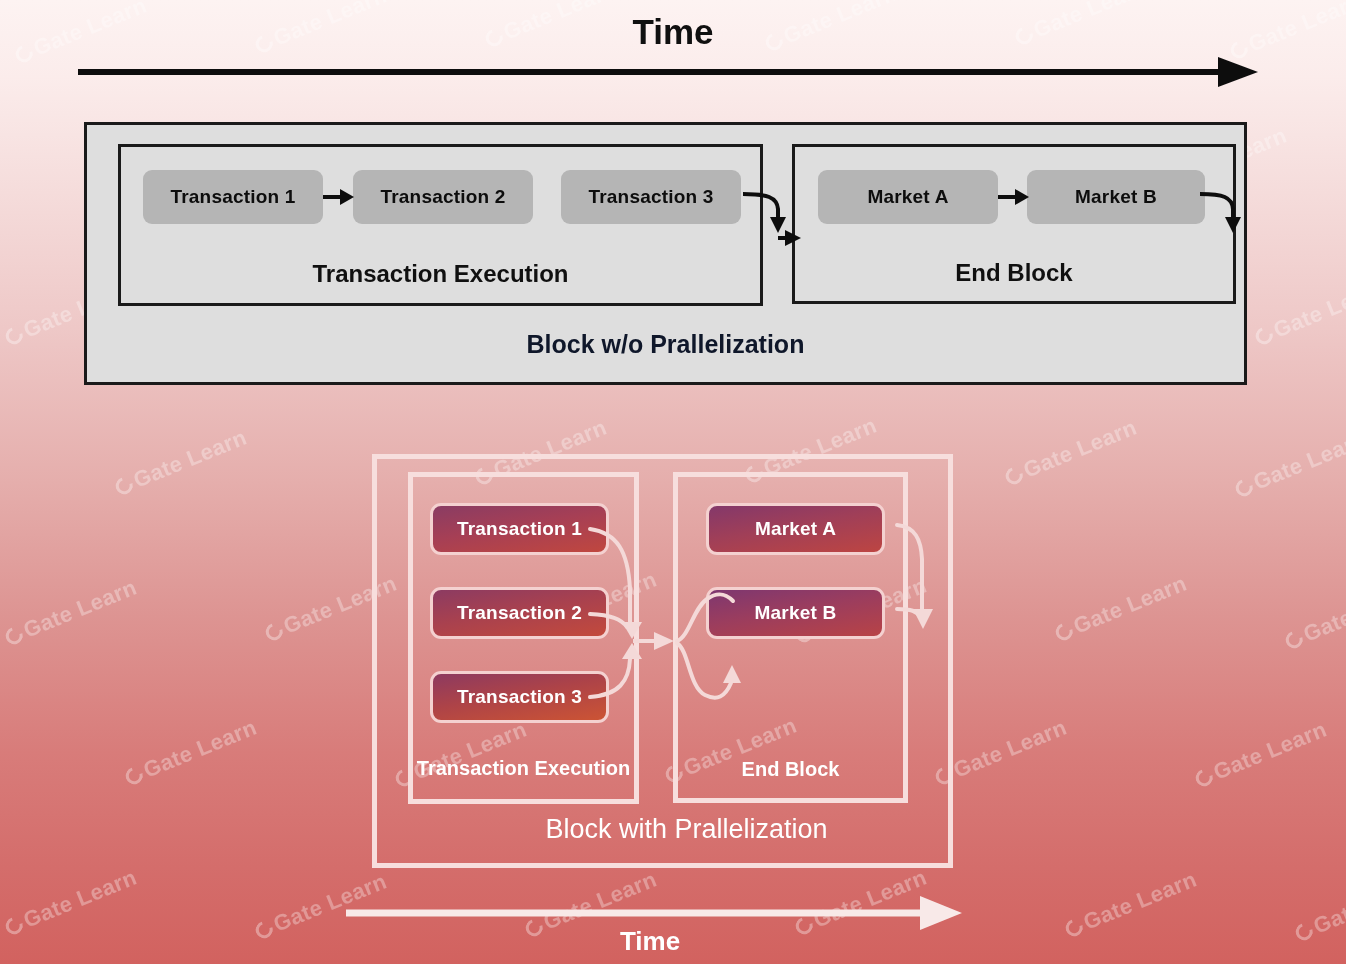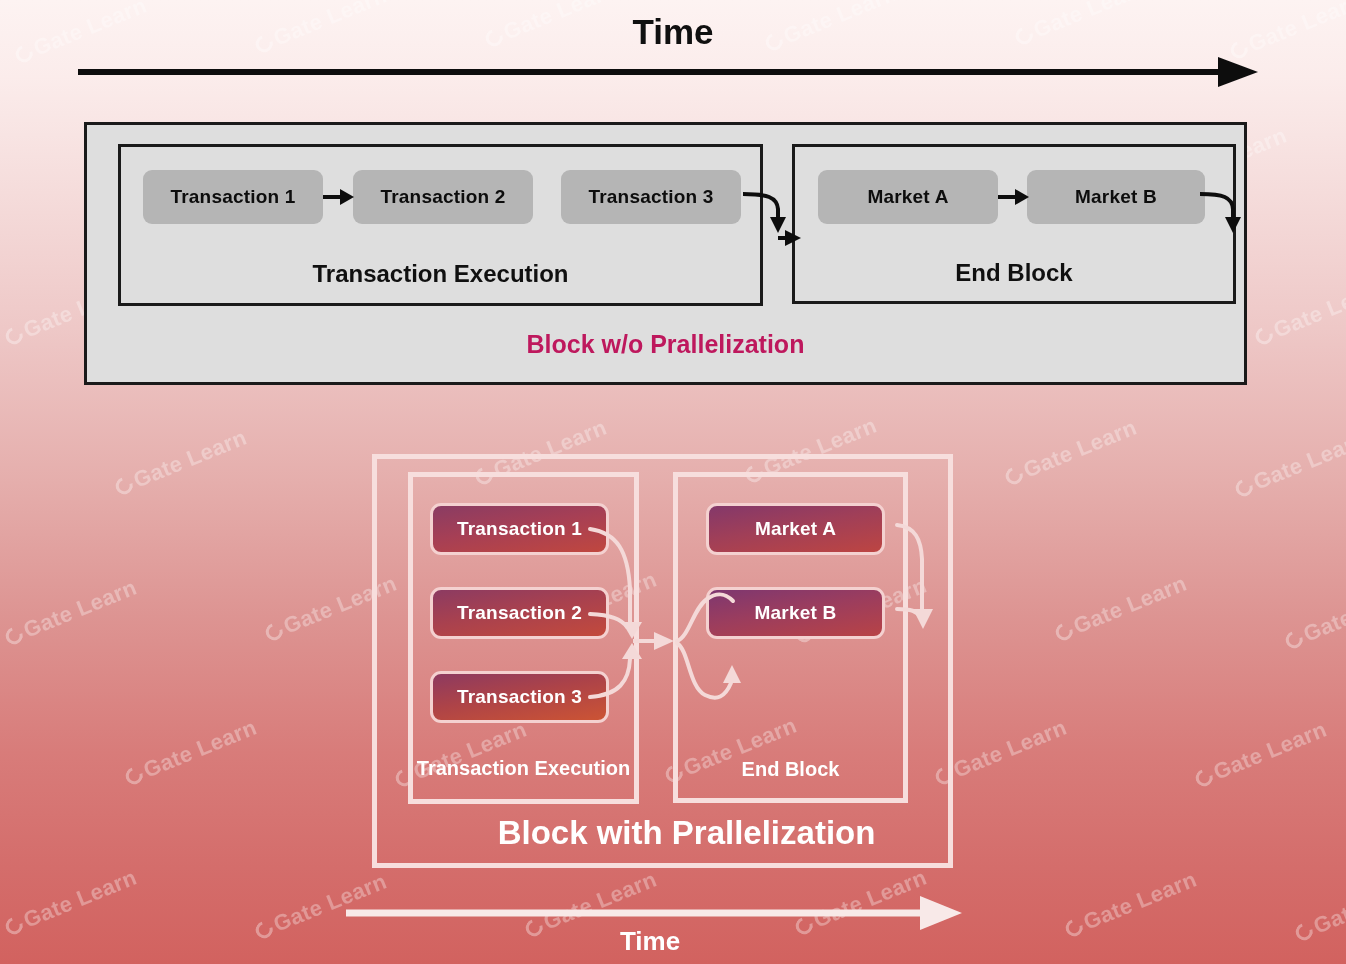"Block w/o Prallelization" #serial-block-caption { color: #be185d -> #0f172a }
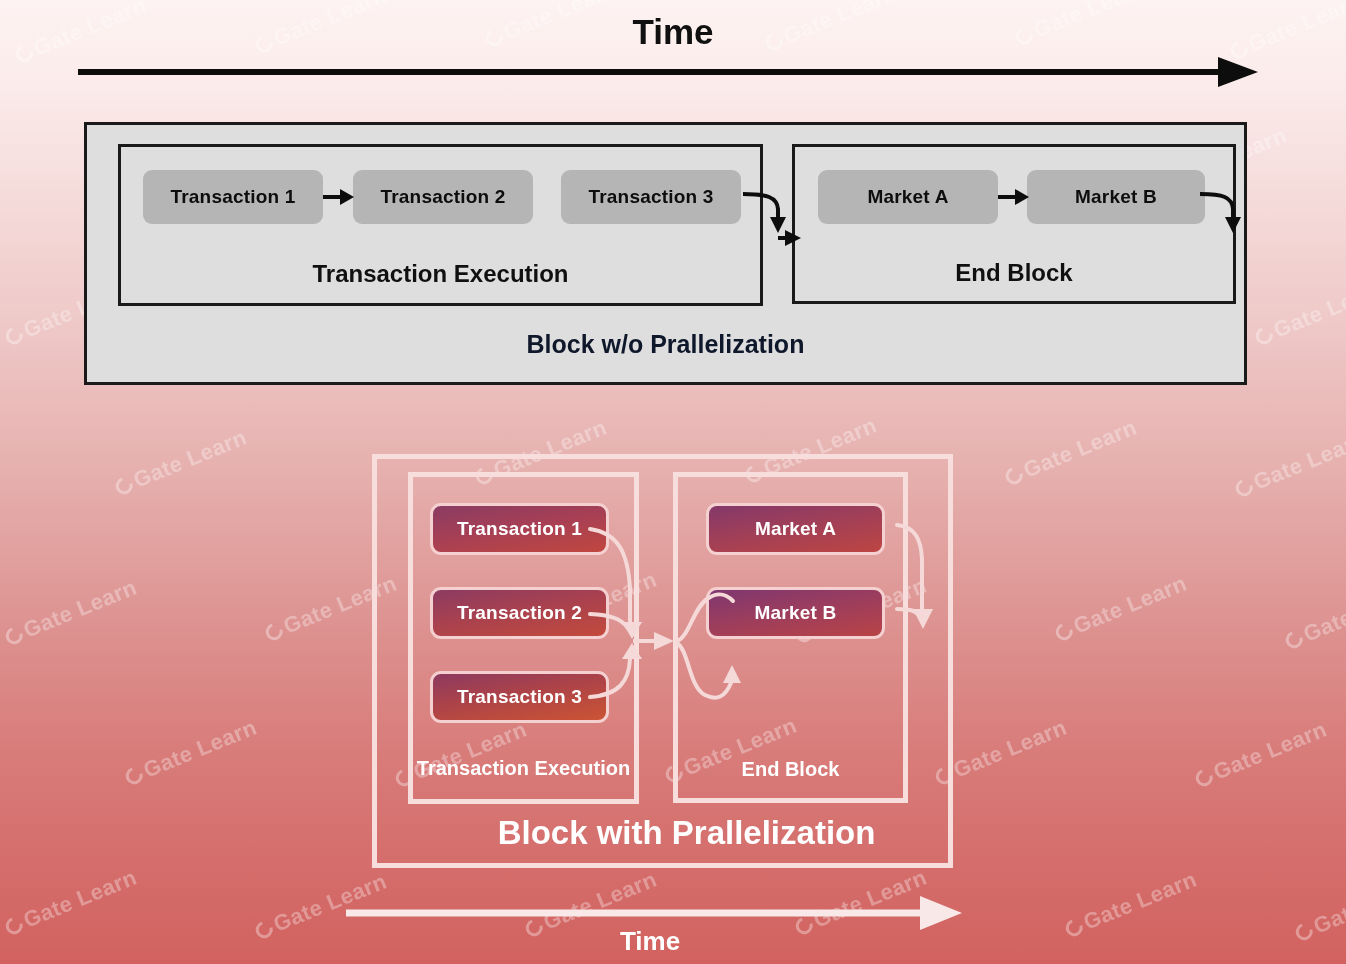"Block with Prallelization" #parallel-block-caption { font-size: 33px -> 27px; font-weight: 700 -> 400 }
